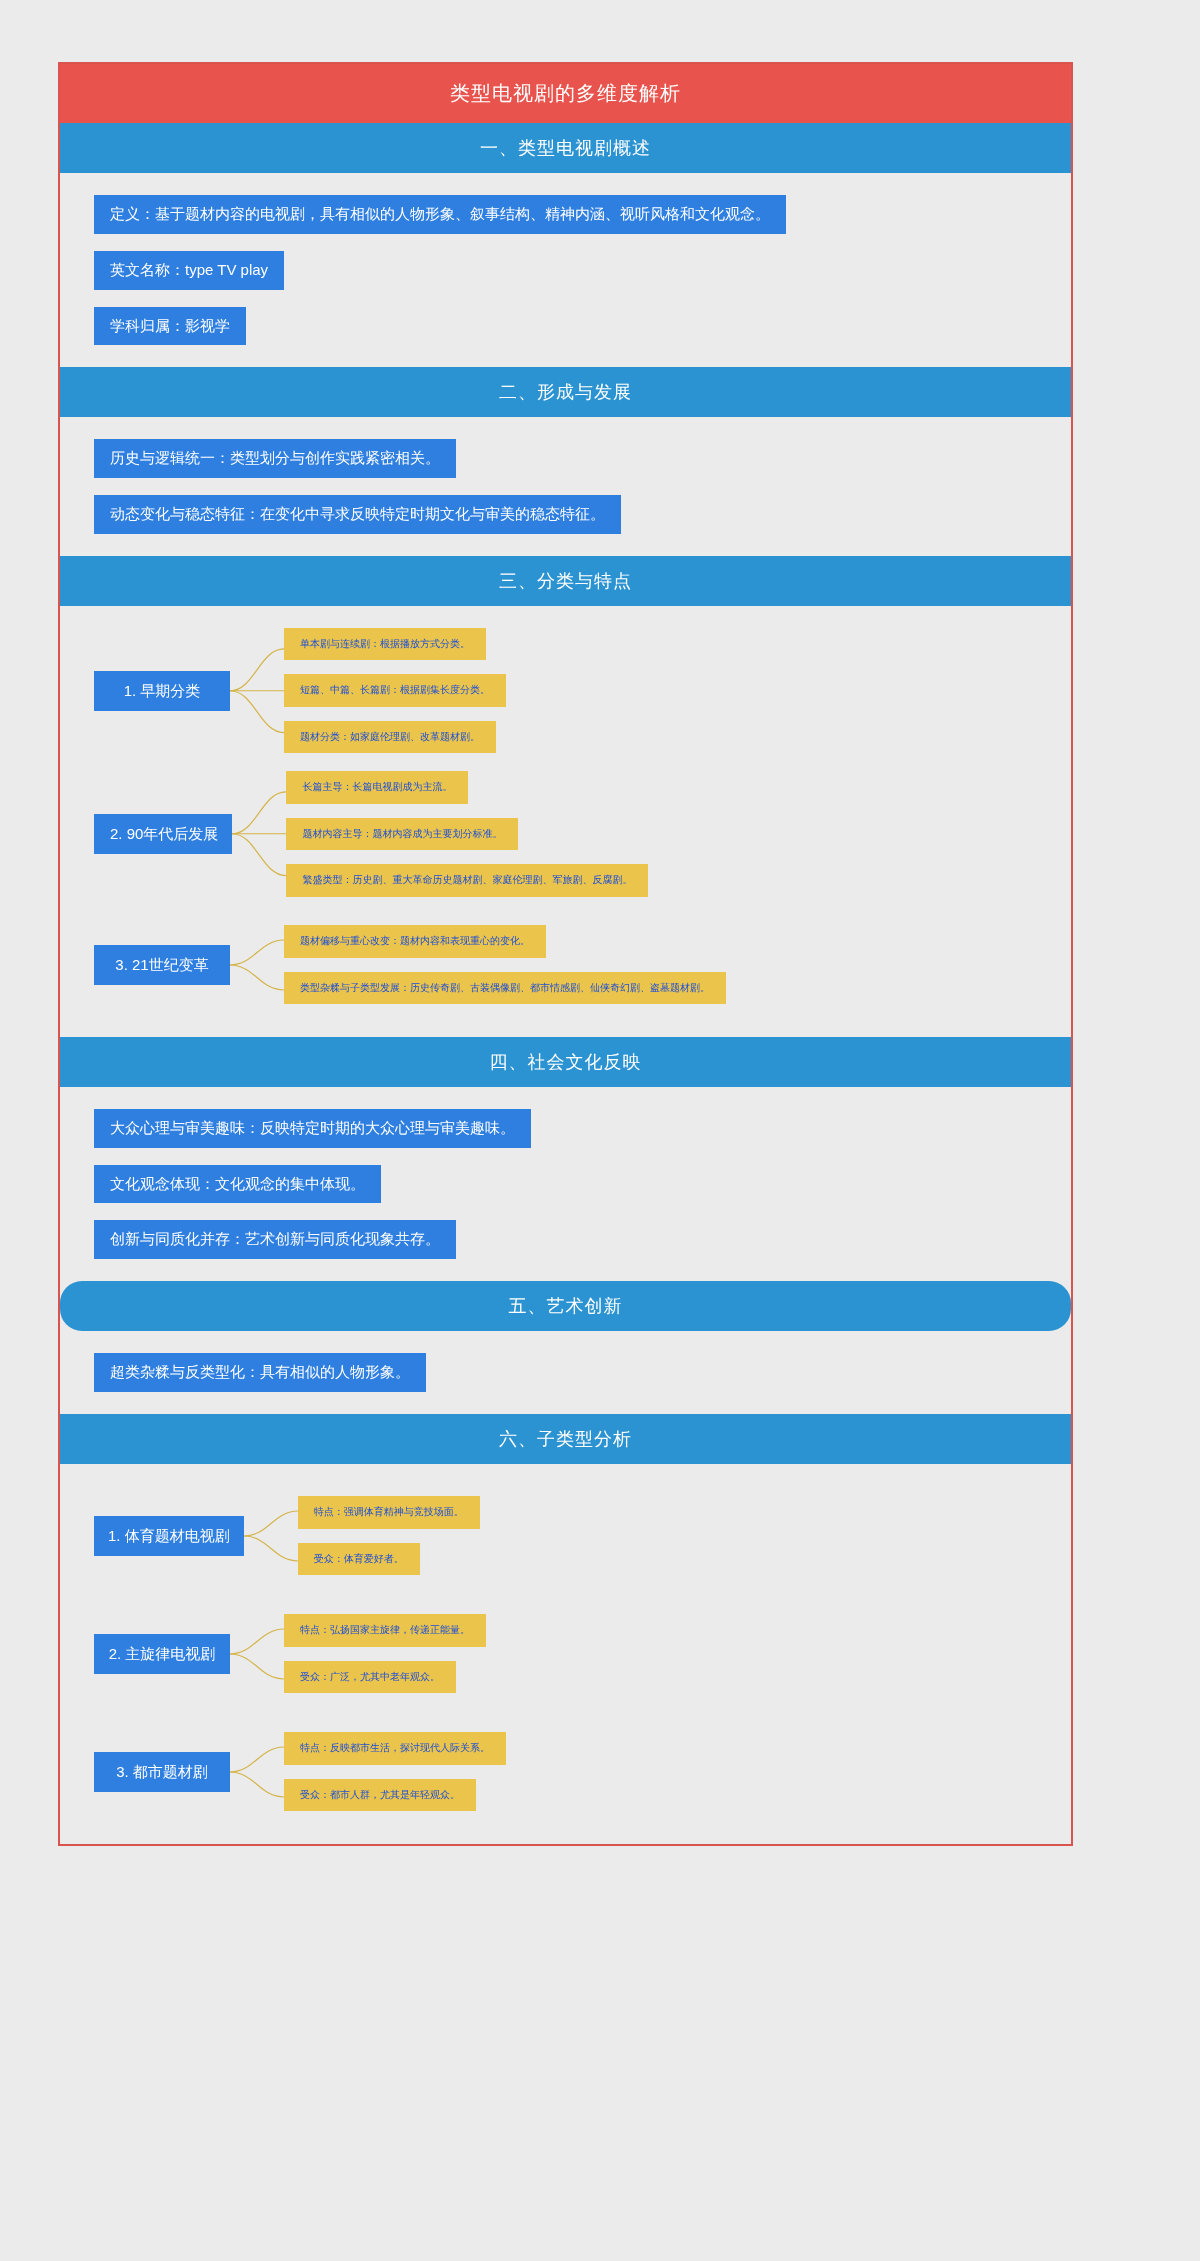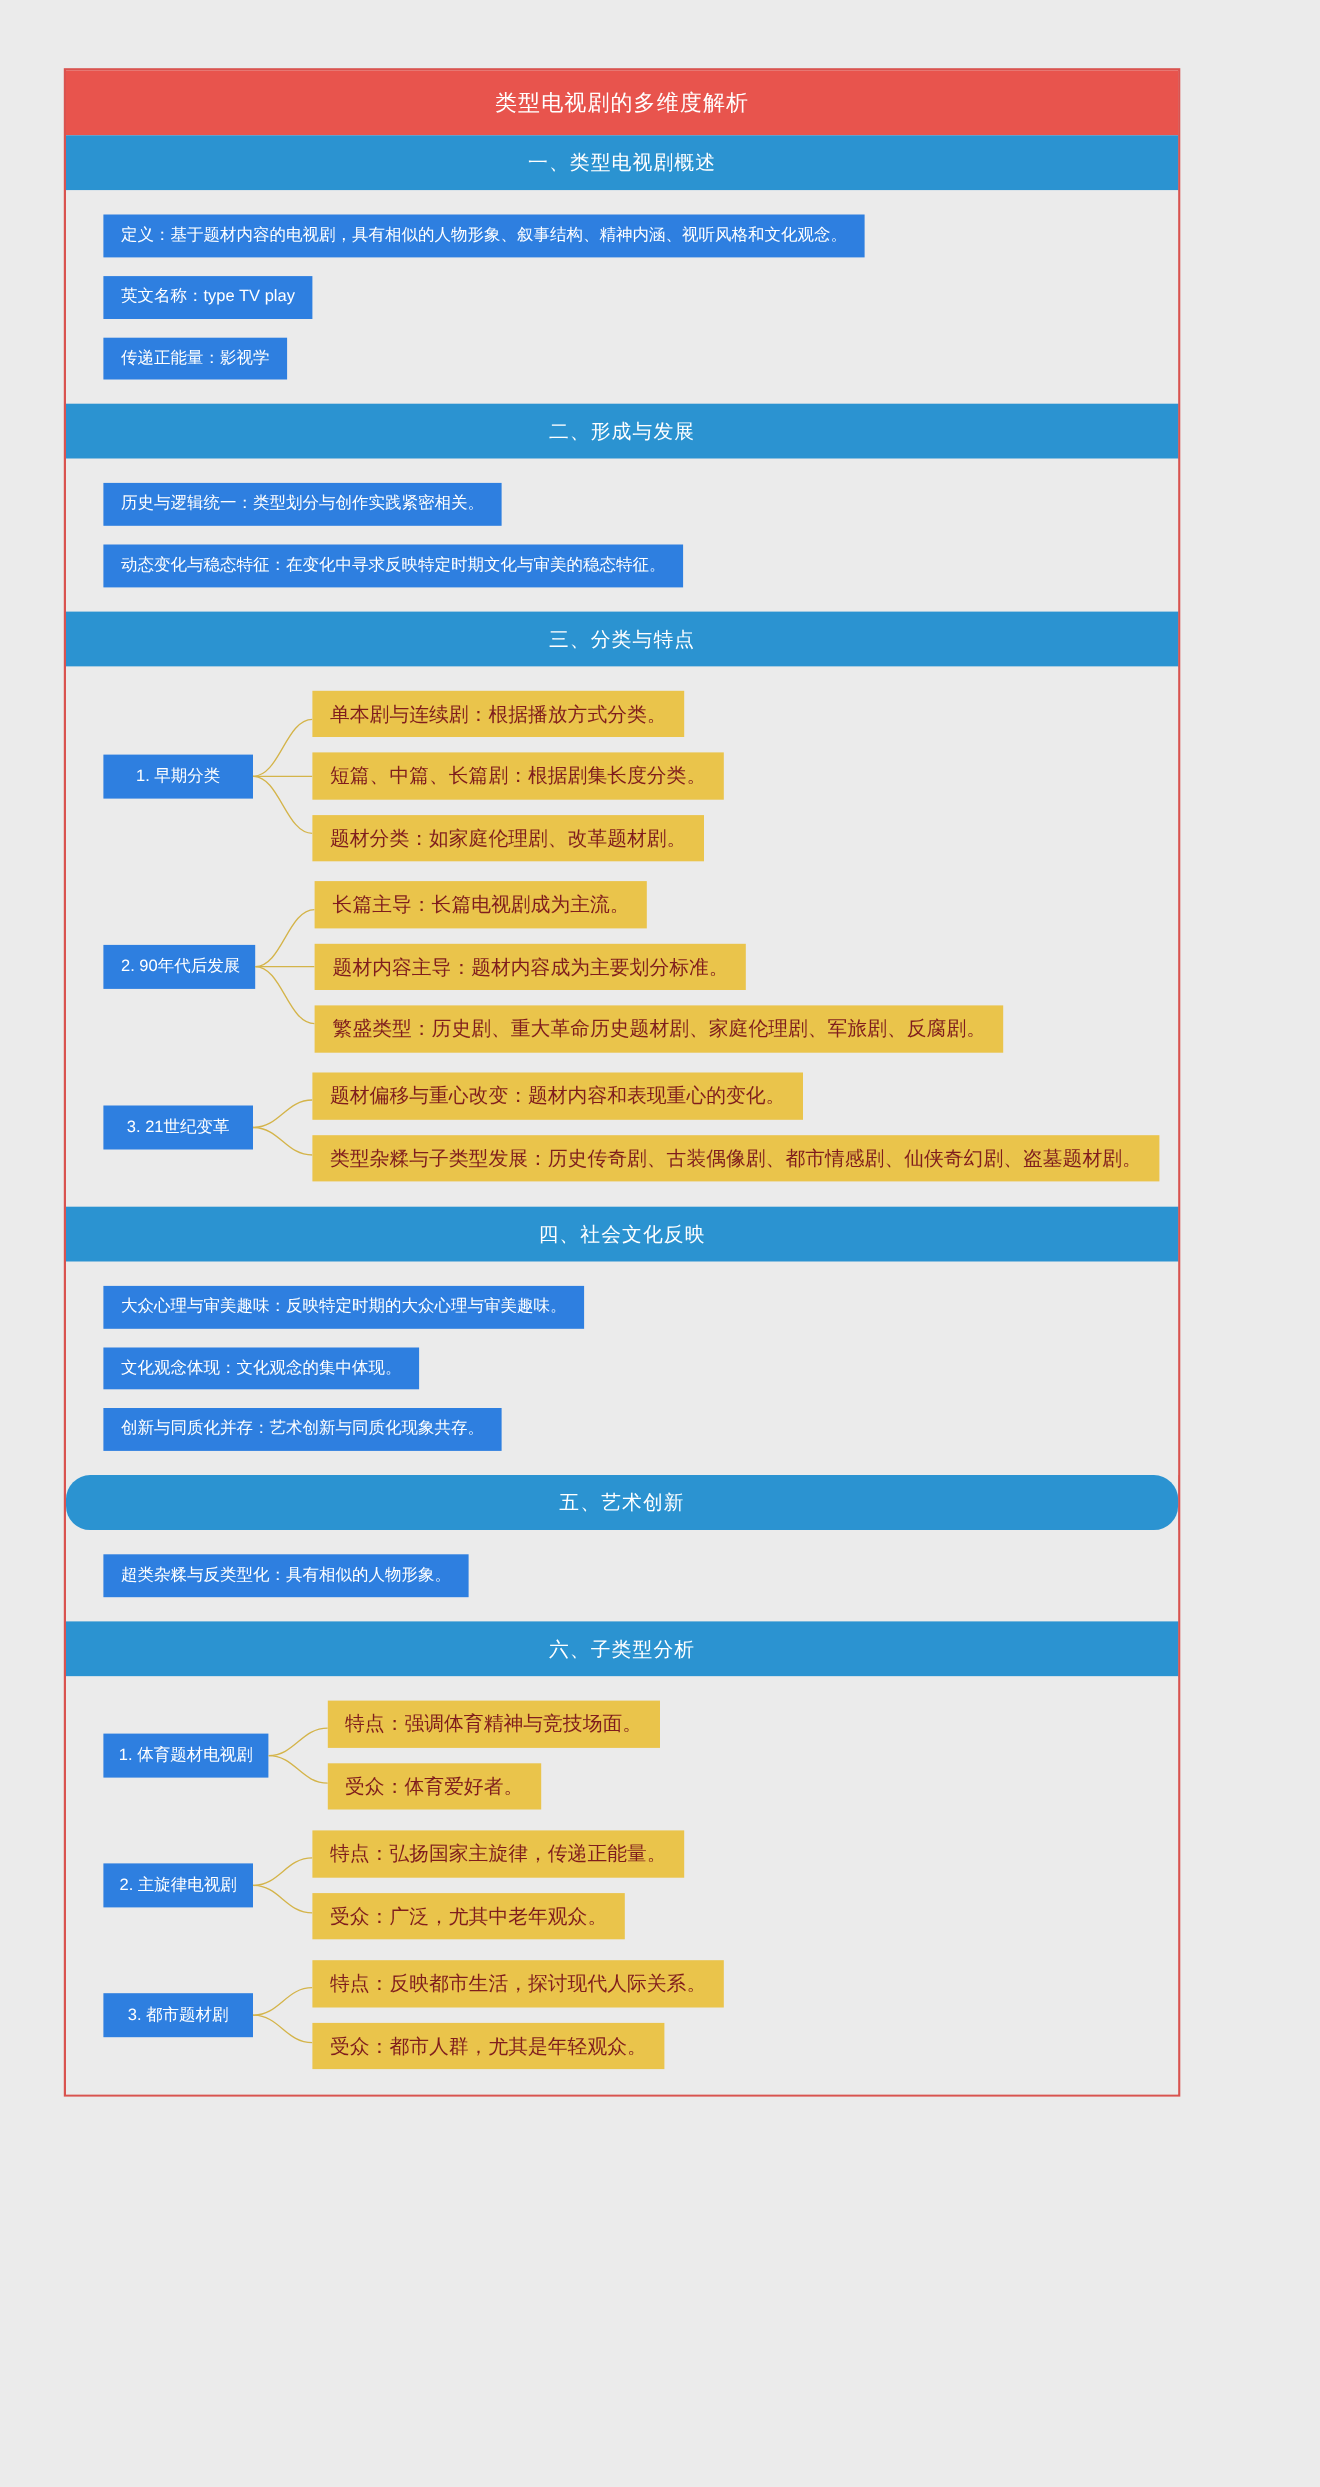"传递正能量：影视学" div.node-blue { text: 传递正能量 -> 学科归属 }
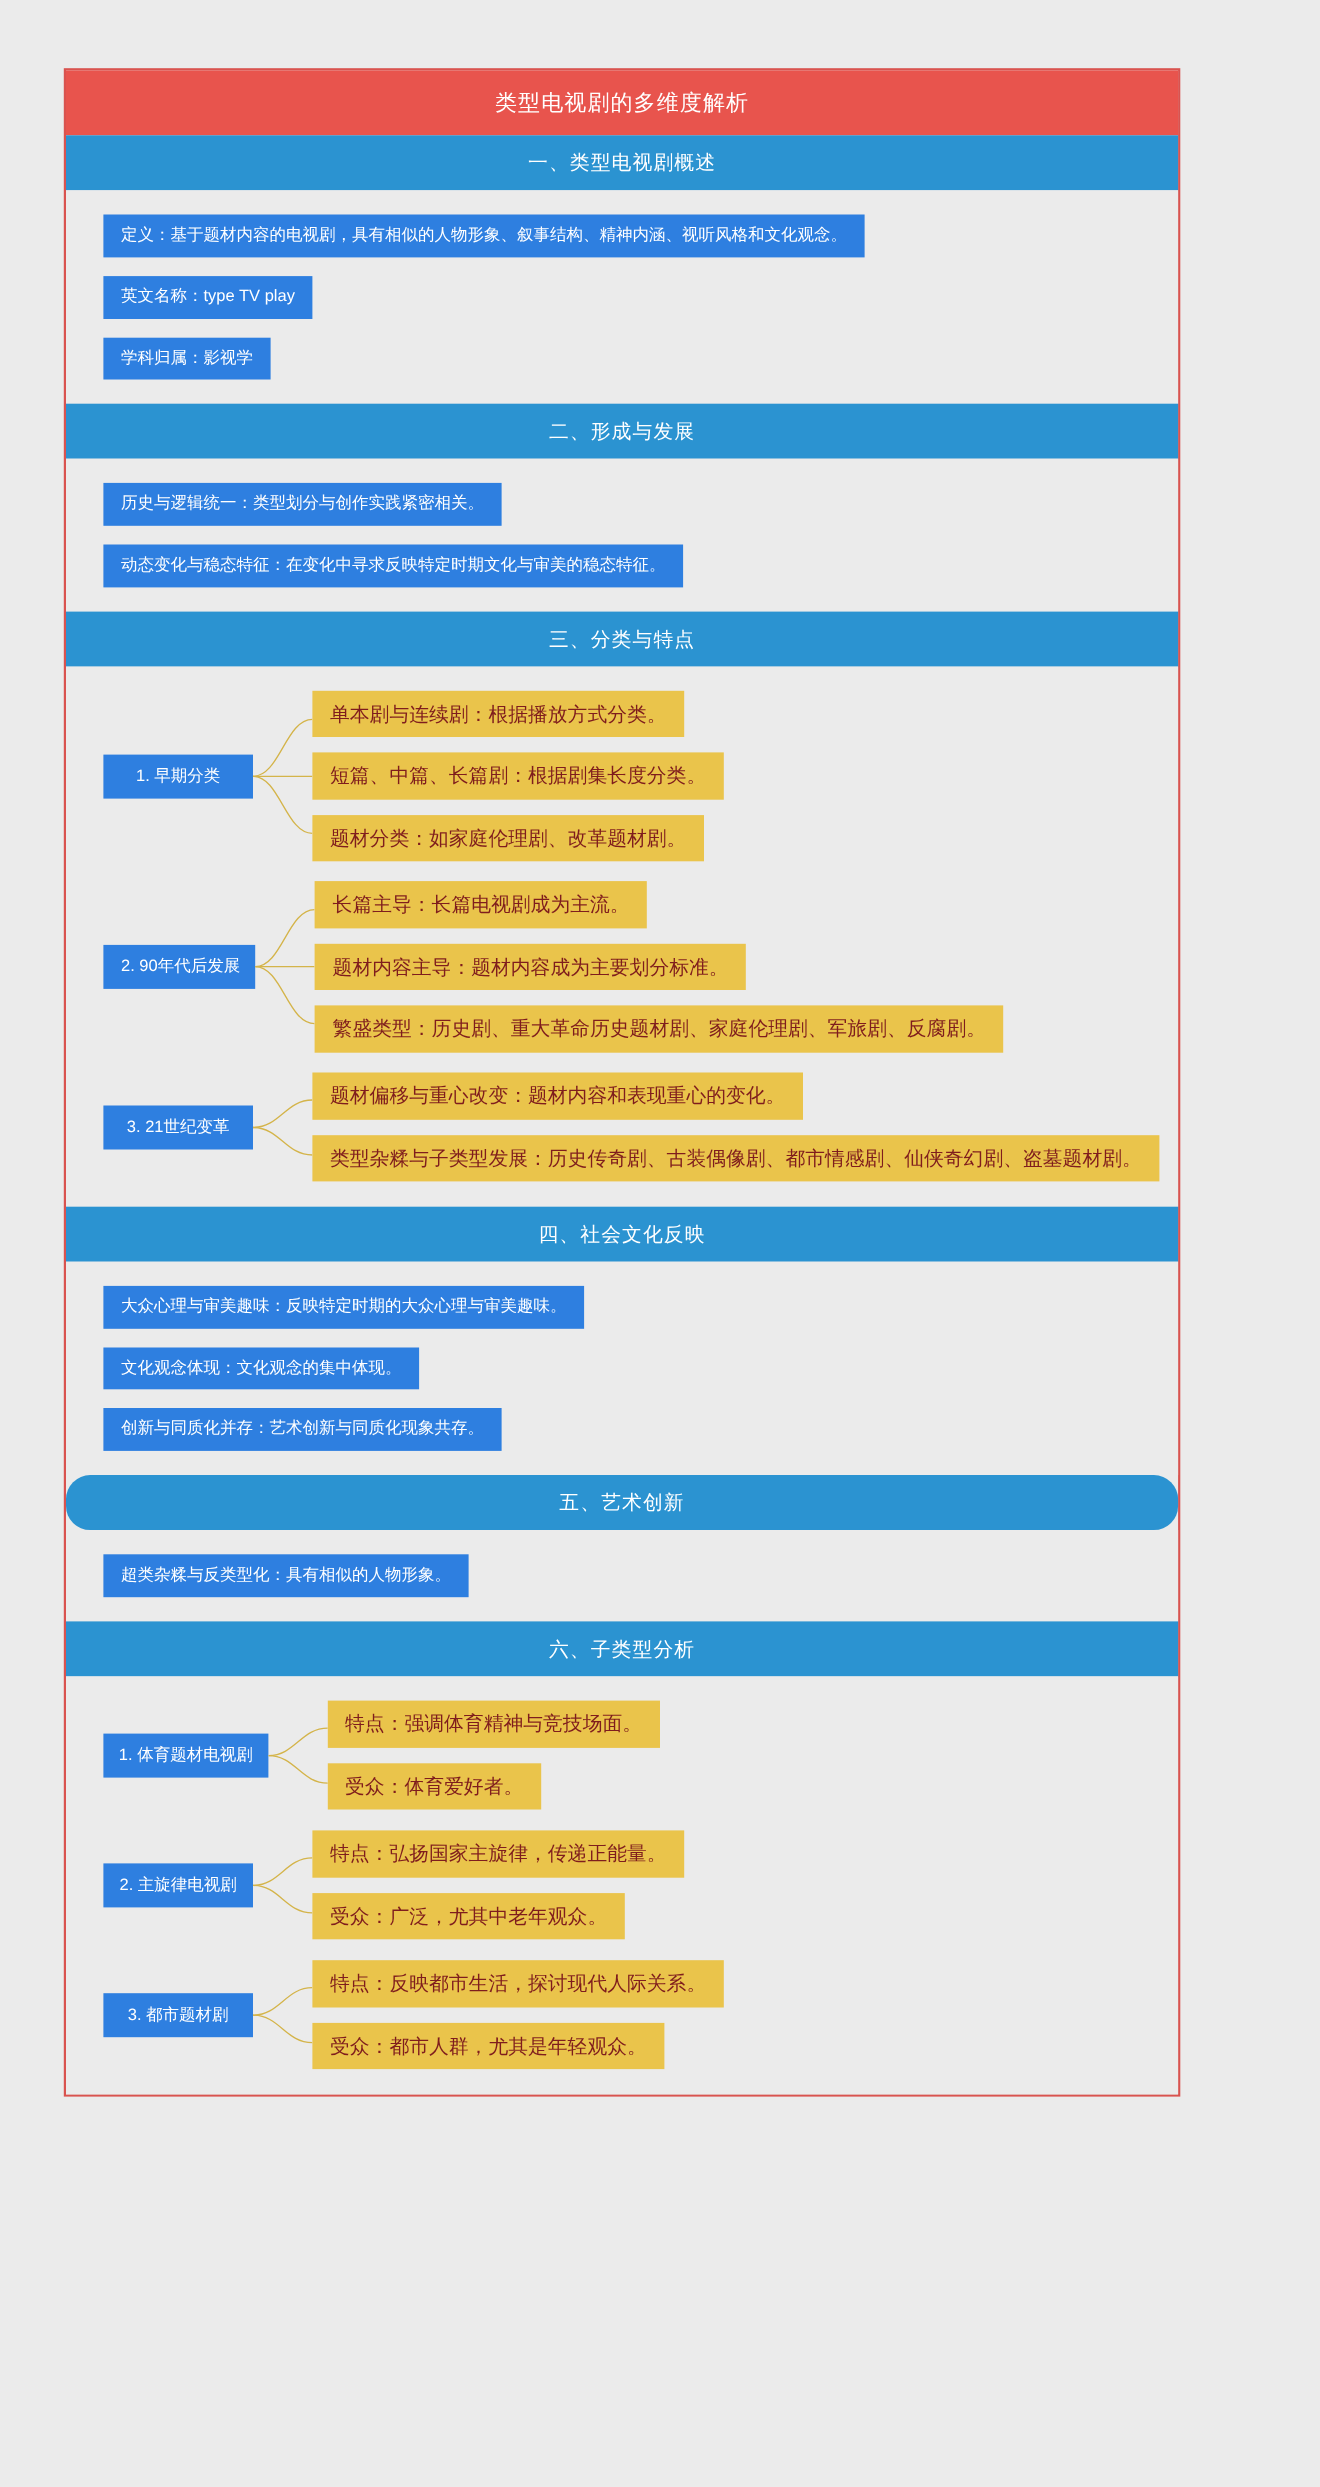"单本剧与连续剧：根据播放方式分类。" .node-yellow { color: #7f1d1d -> #1d4ed8; font-size: 18px -> 10px }
